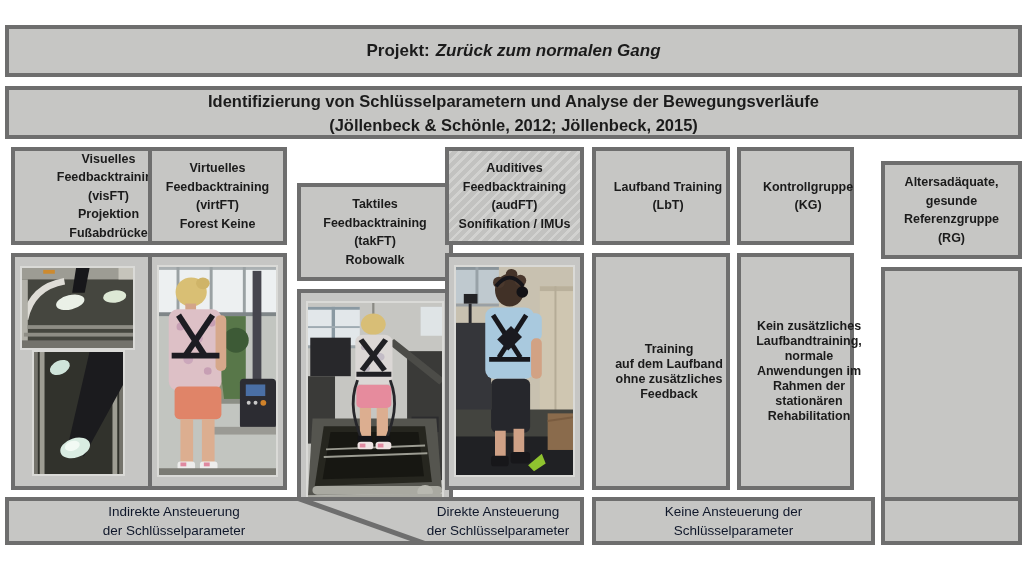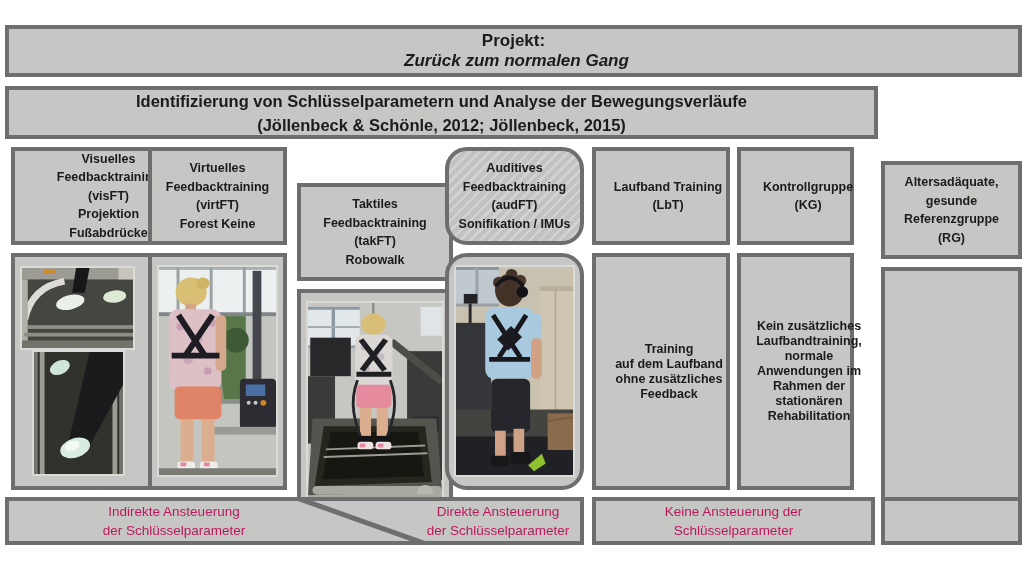"Projekt:" .box { flex-direction: column -> none }
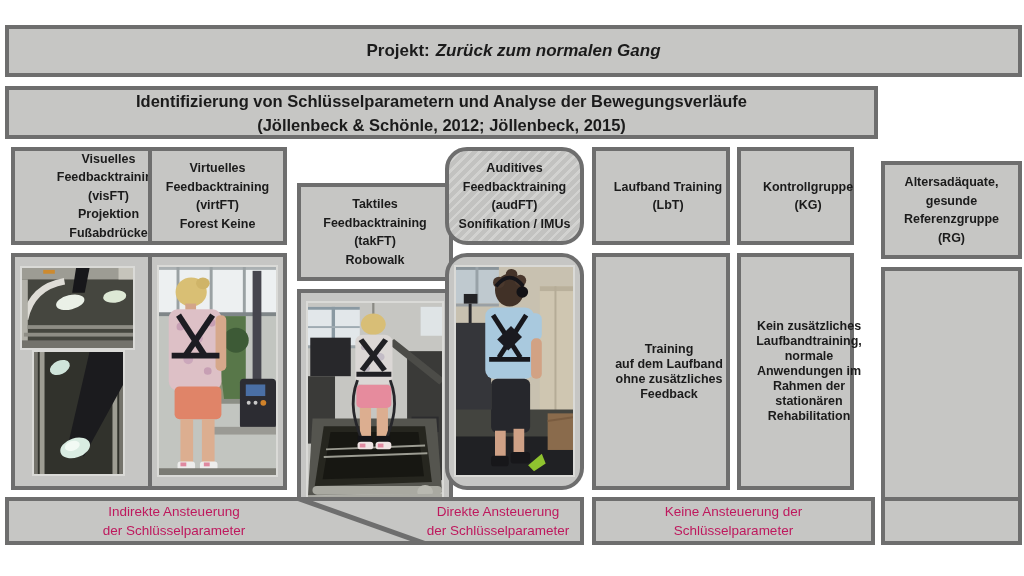"Identifizierung von Schlüsselparametern" #banner2 { width: 873px -> 1017px }
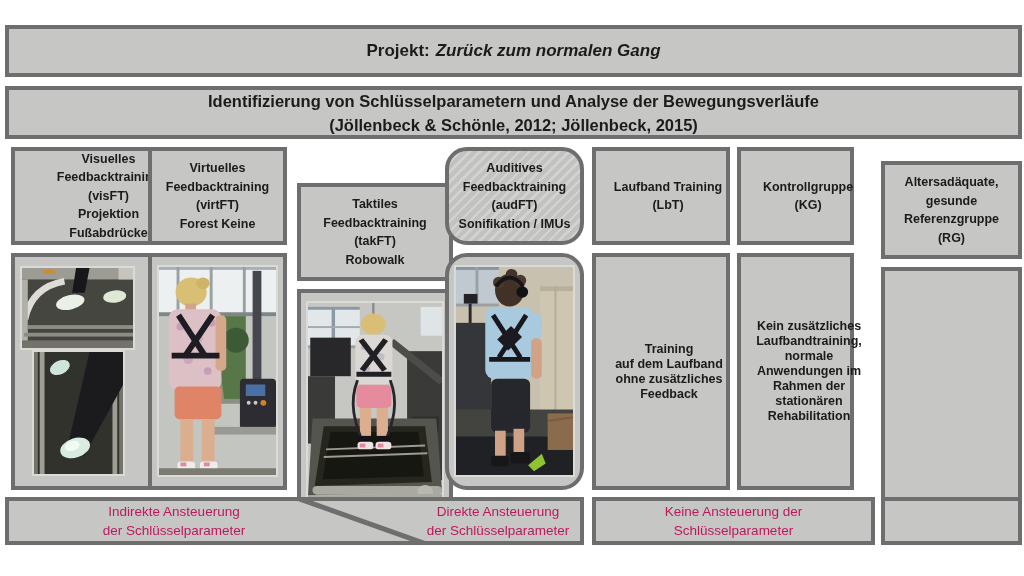"Auditives" .c4 { border-radius: 22px -> none }
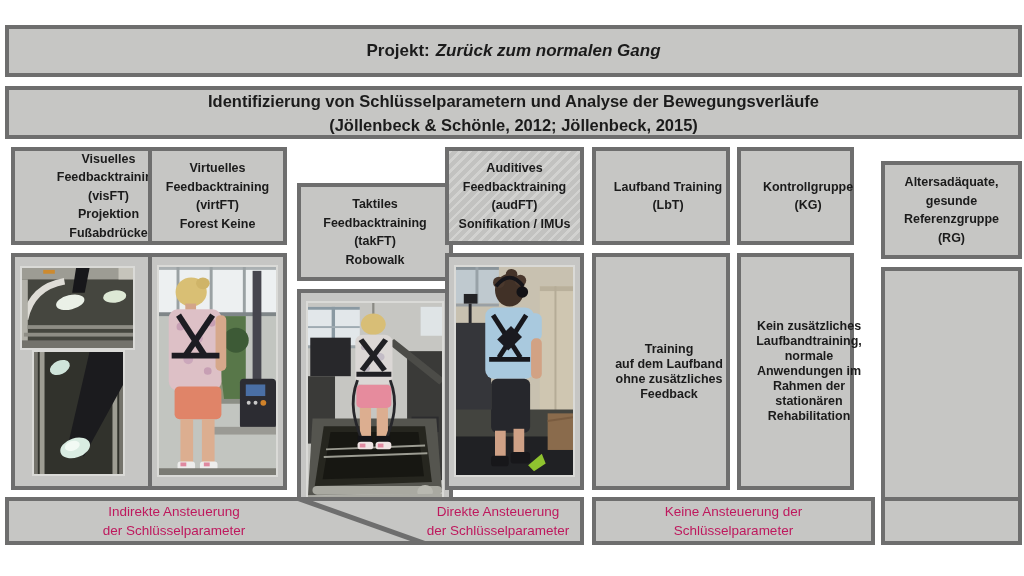"Indirekte Ansteuerung" .foot-text { color: #be185d -> #0f172a }
